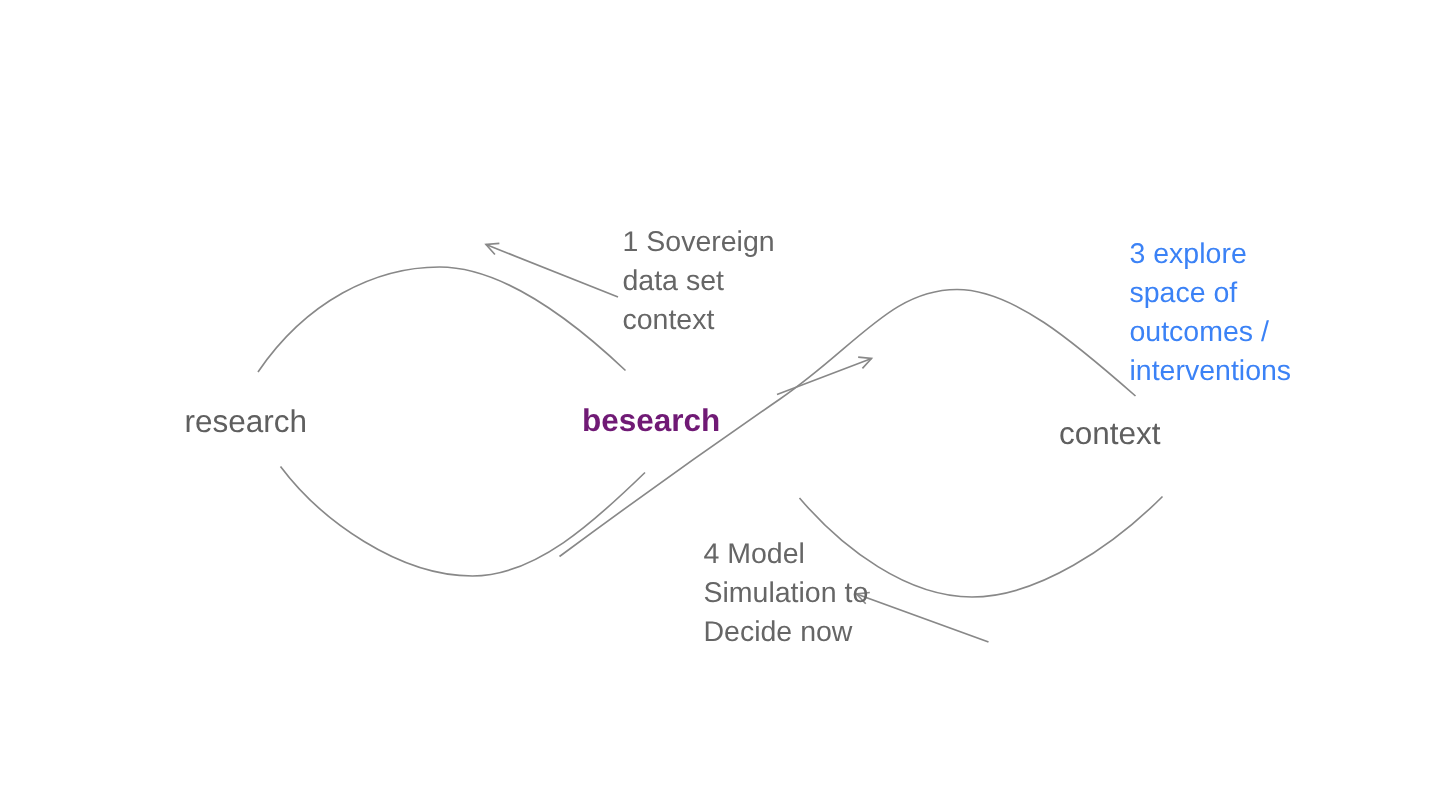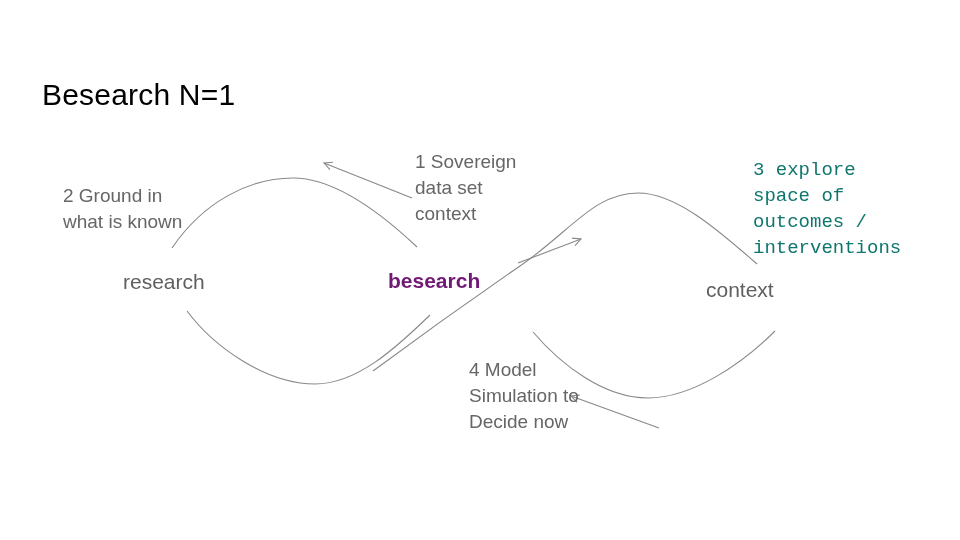"Besearch N=1" h1.title { html: <h1>Besearch N=1</h1> -> none }
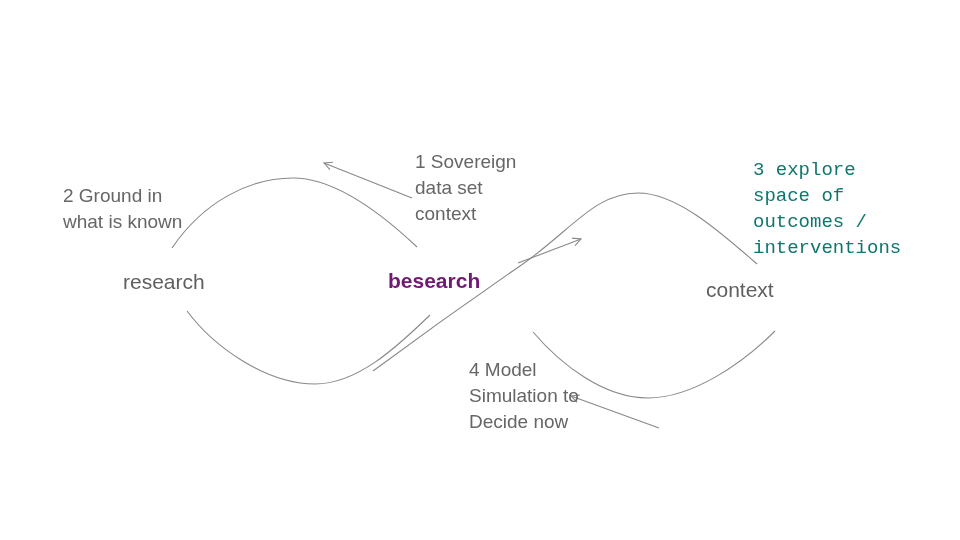"3 explore" div.annotation { color: #0f766e -> #3b82f6; font-family: Liberation Mono, monospace -> none }
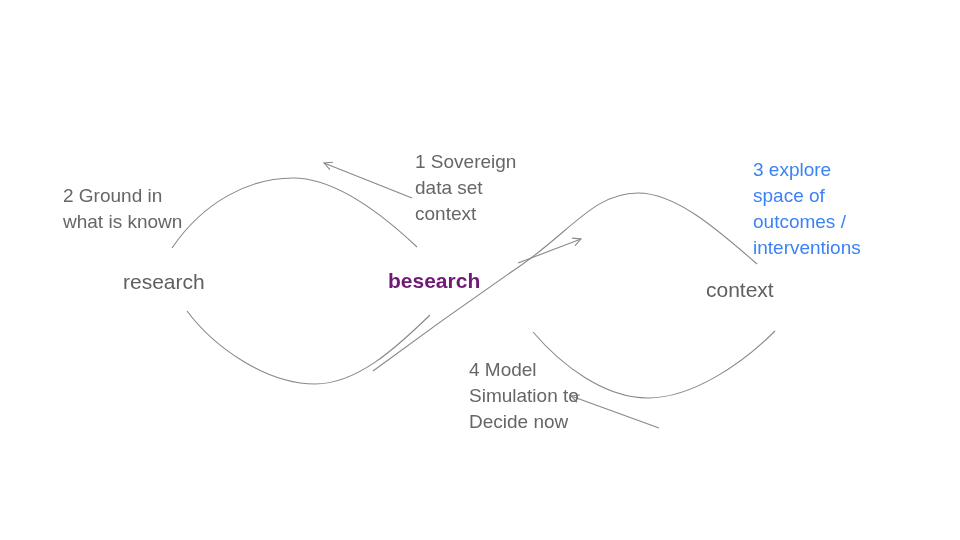"2 Ground in" div.annotation { html: <div>2 Ground in what is known</div> -> none }
